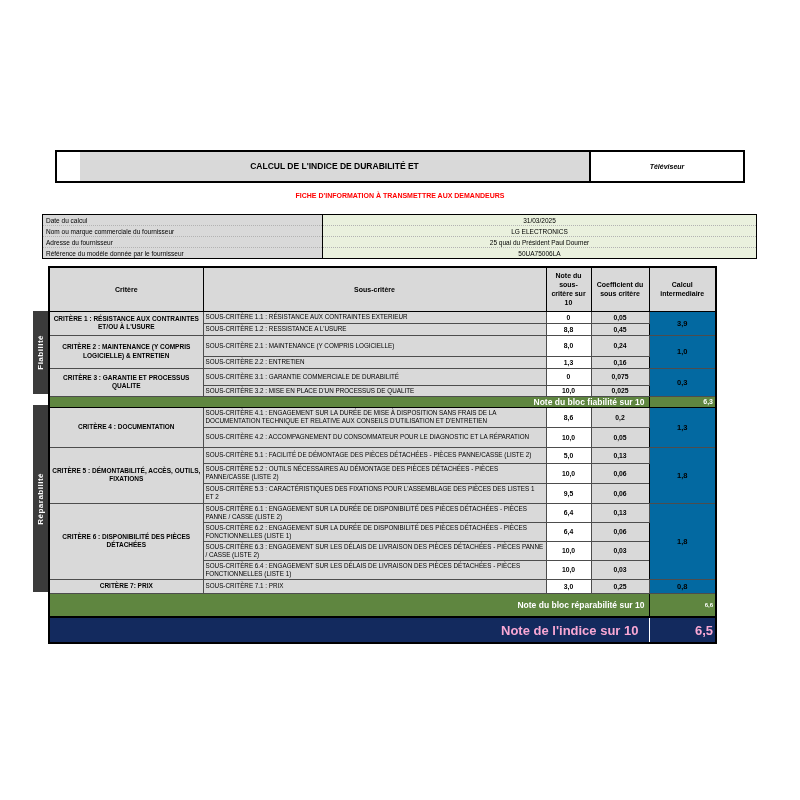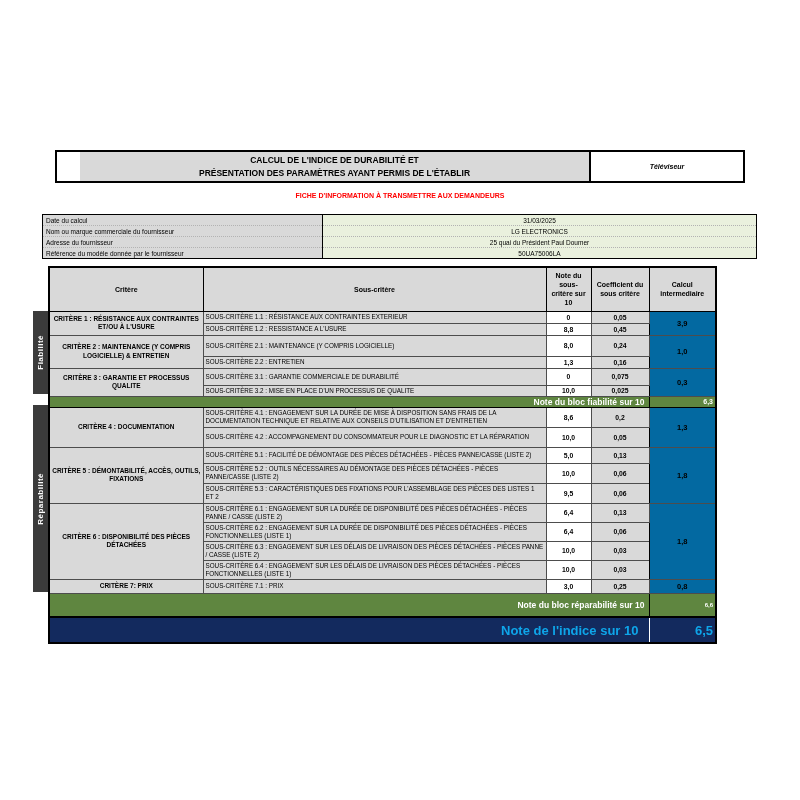"PRÉSENTATION DES PARAMÈTRES AYANT PERMIS" div { html: <div>PRÉSENTATION DES PARAMÈTRES AYANT PERMIS DE L'ÉTABLIR</div> -> none }
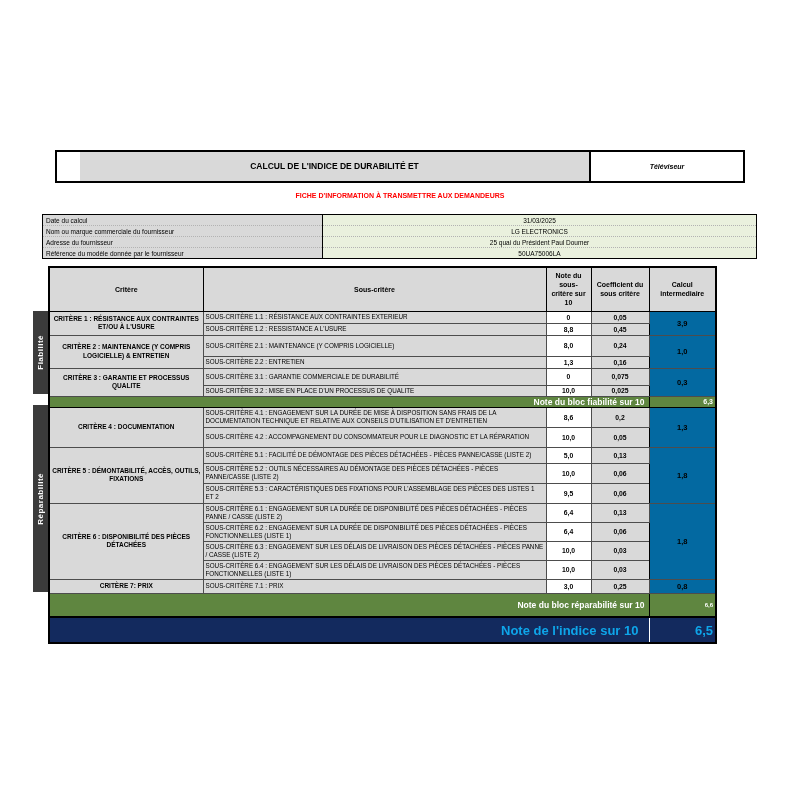"Note de l'indice sur 10" tr.index-row td { color: #0ea5e9 -> #f9a8d4 }
